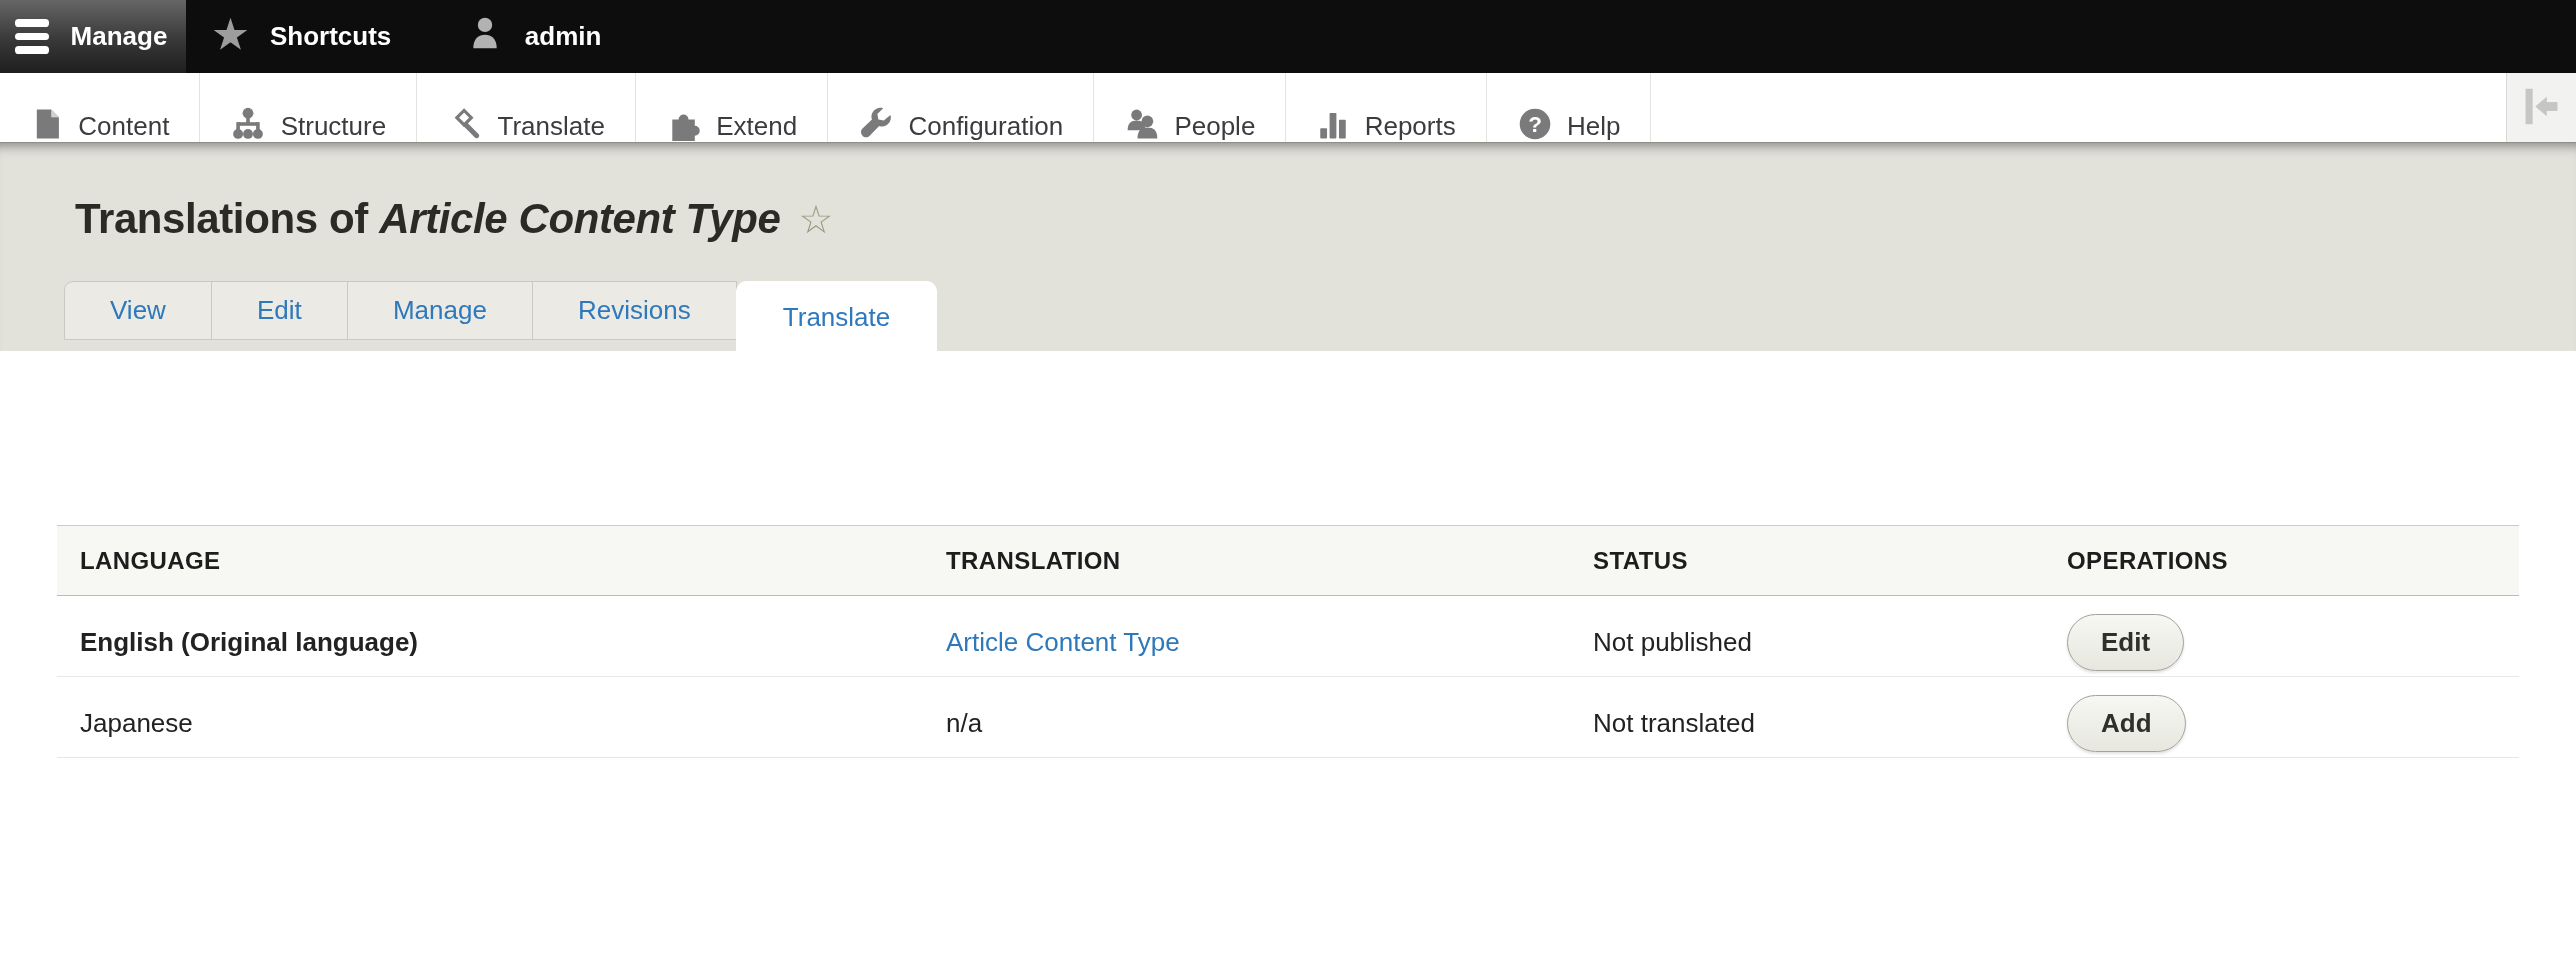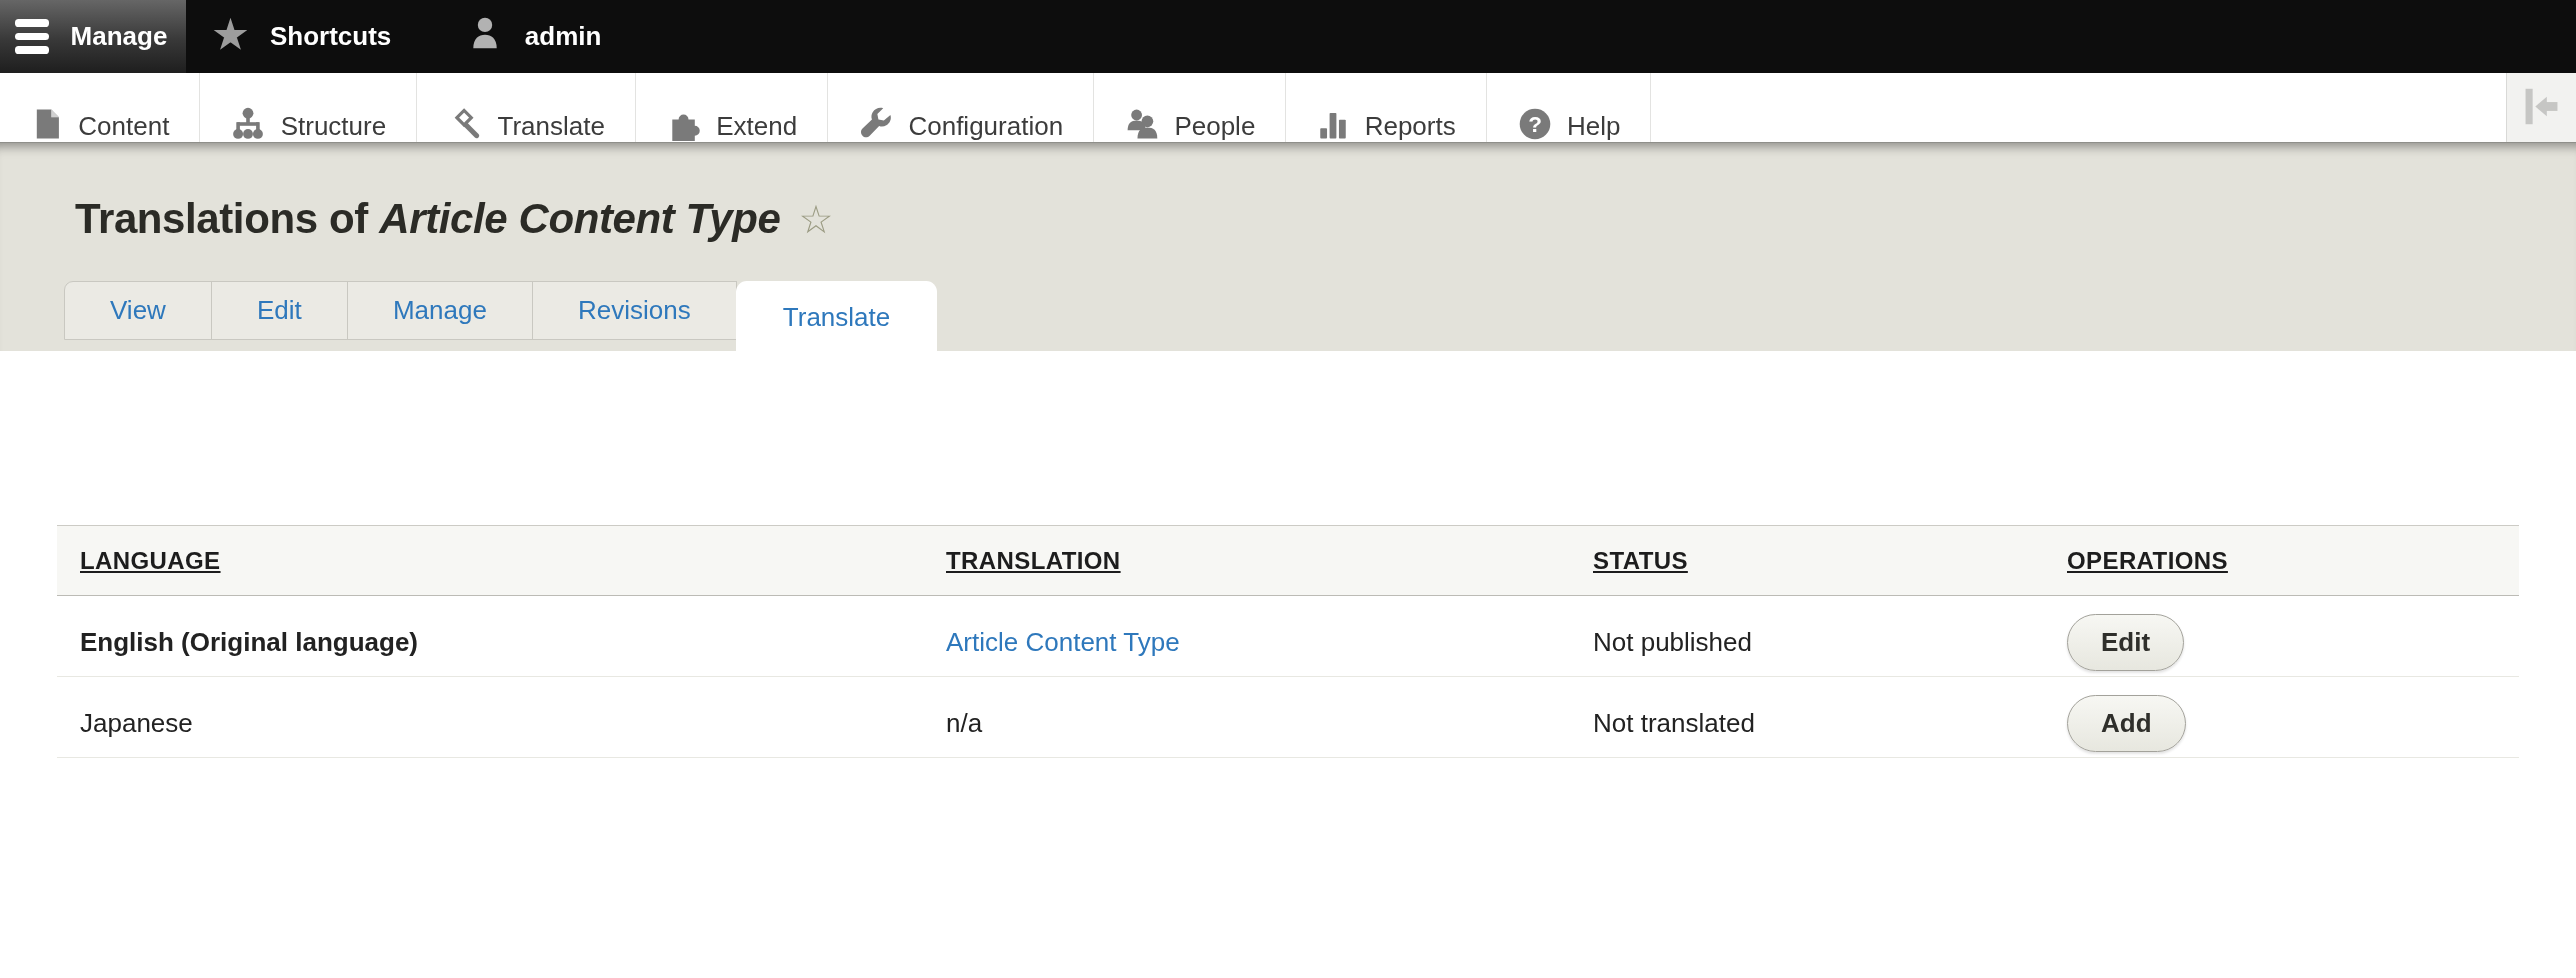"LANGUAGE" .translations th { text-decoration: underline -> none }
